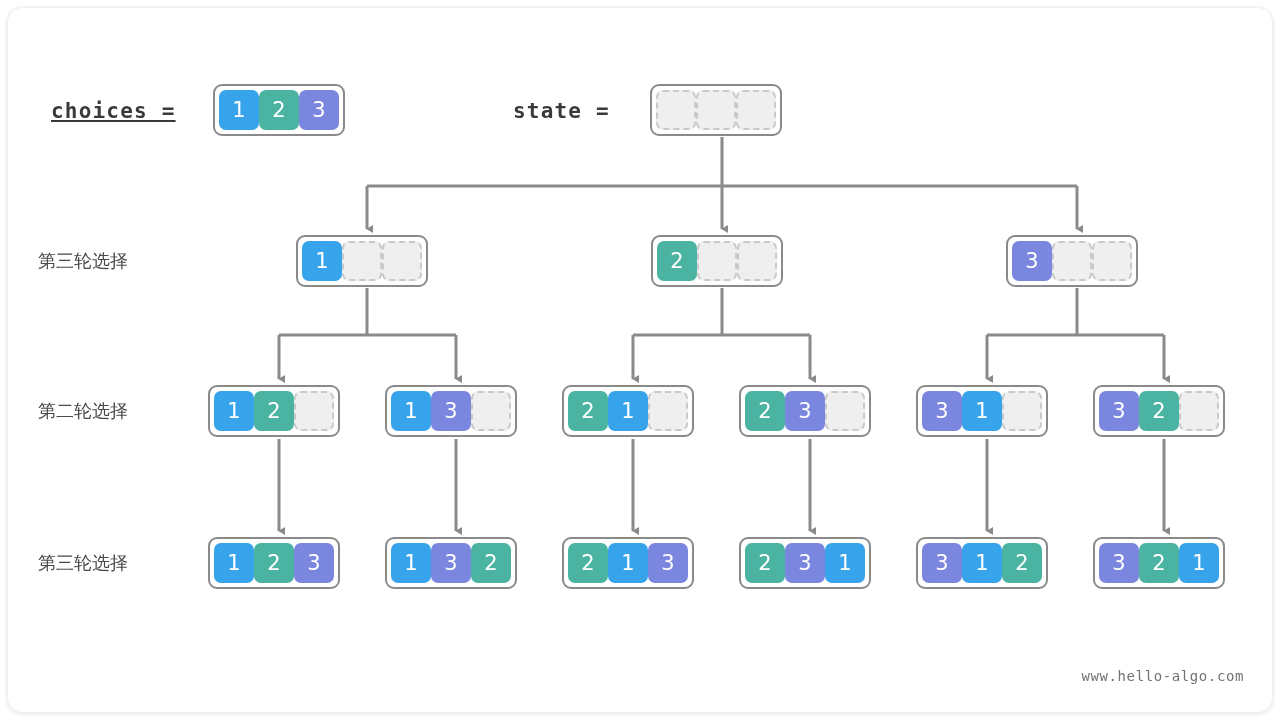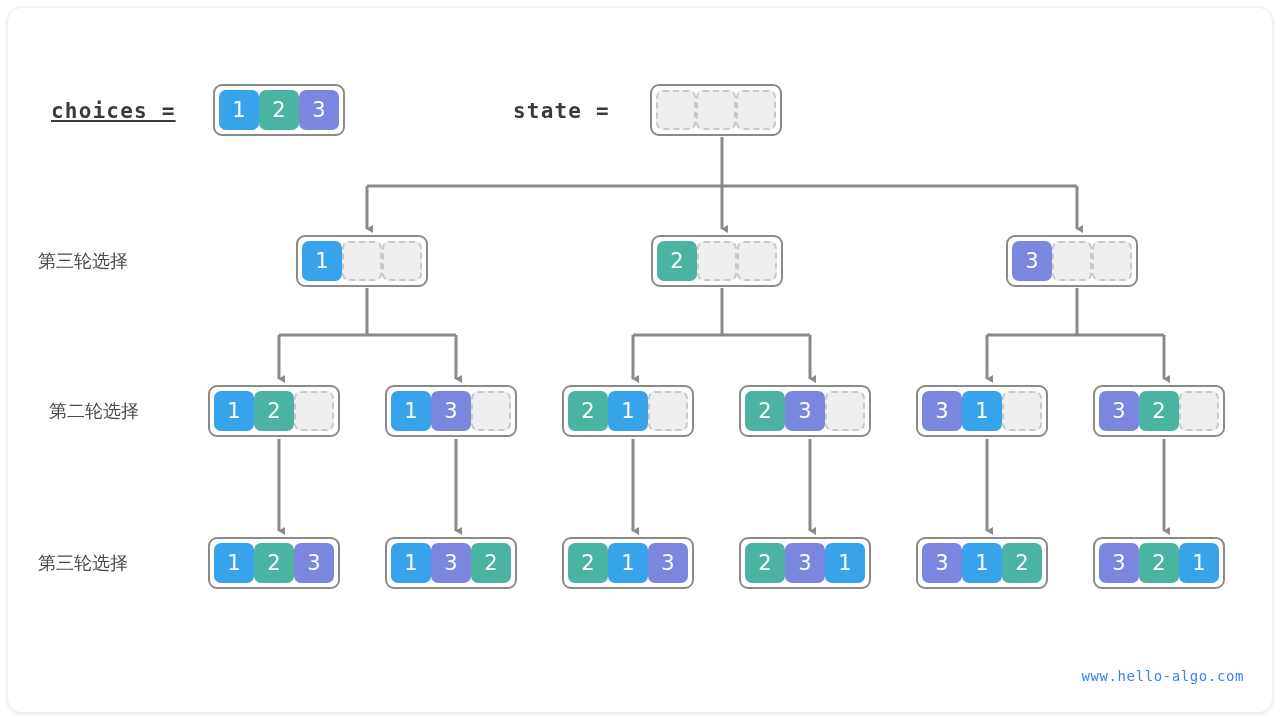"第二轮选择" div.row-label { margin-left: 11px -> none }
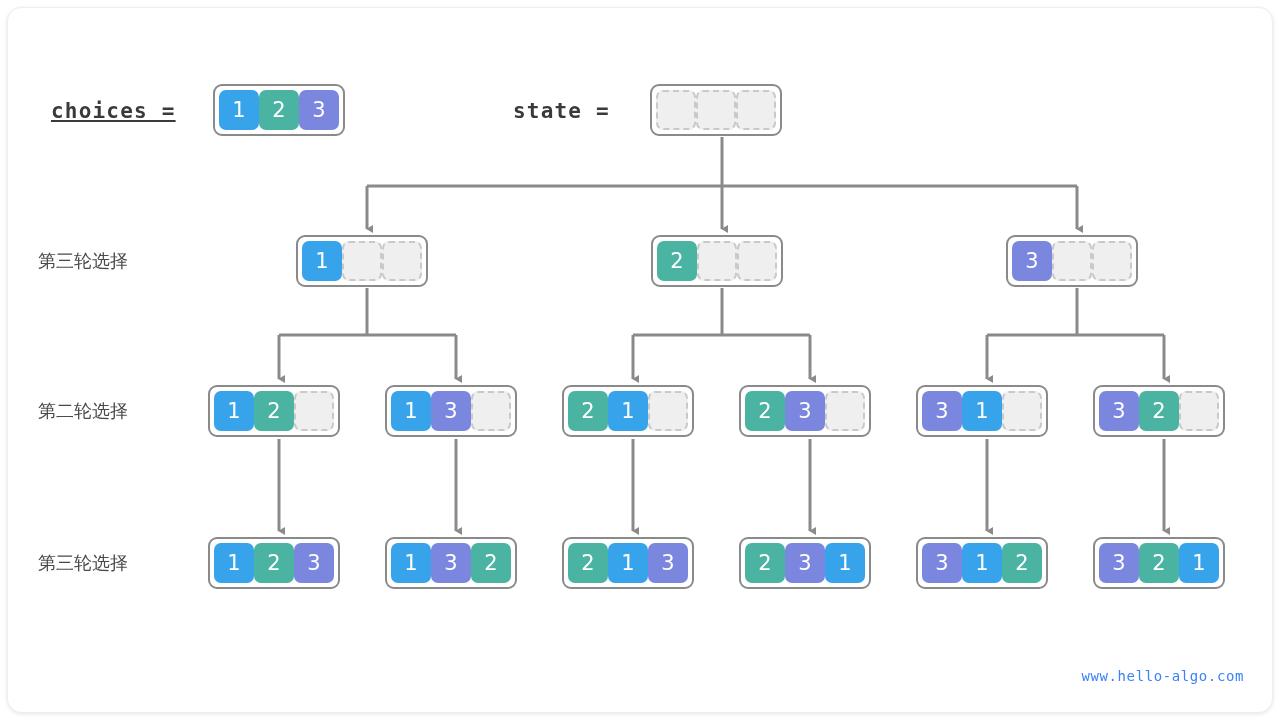"www.hello-algo.com" .watermark { color: #3b82f6 -> #737373 }
